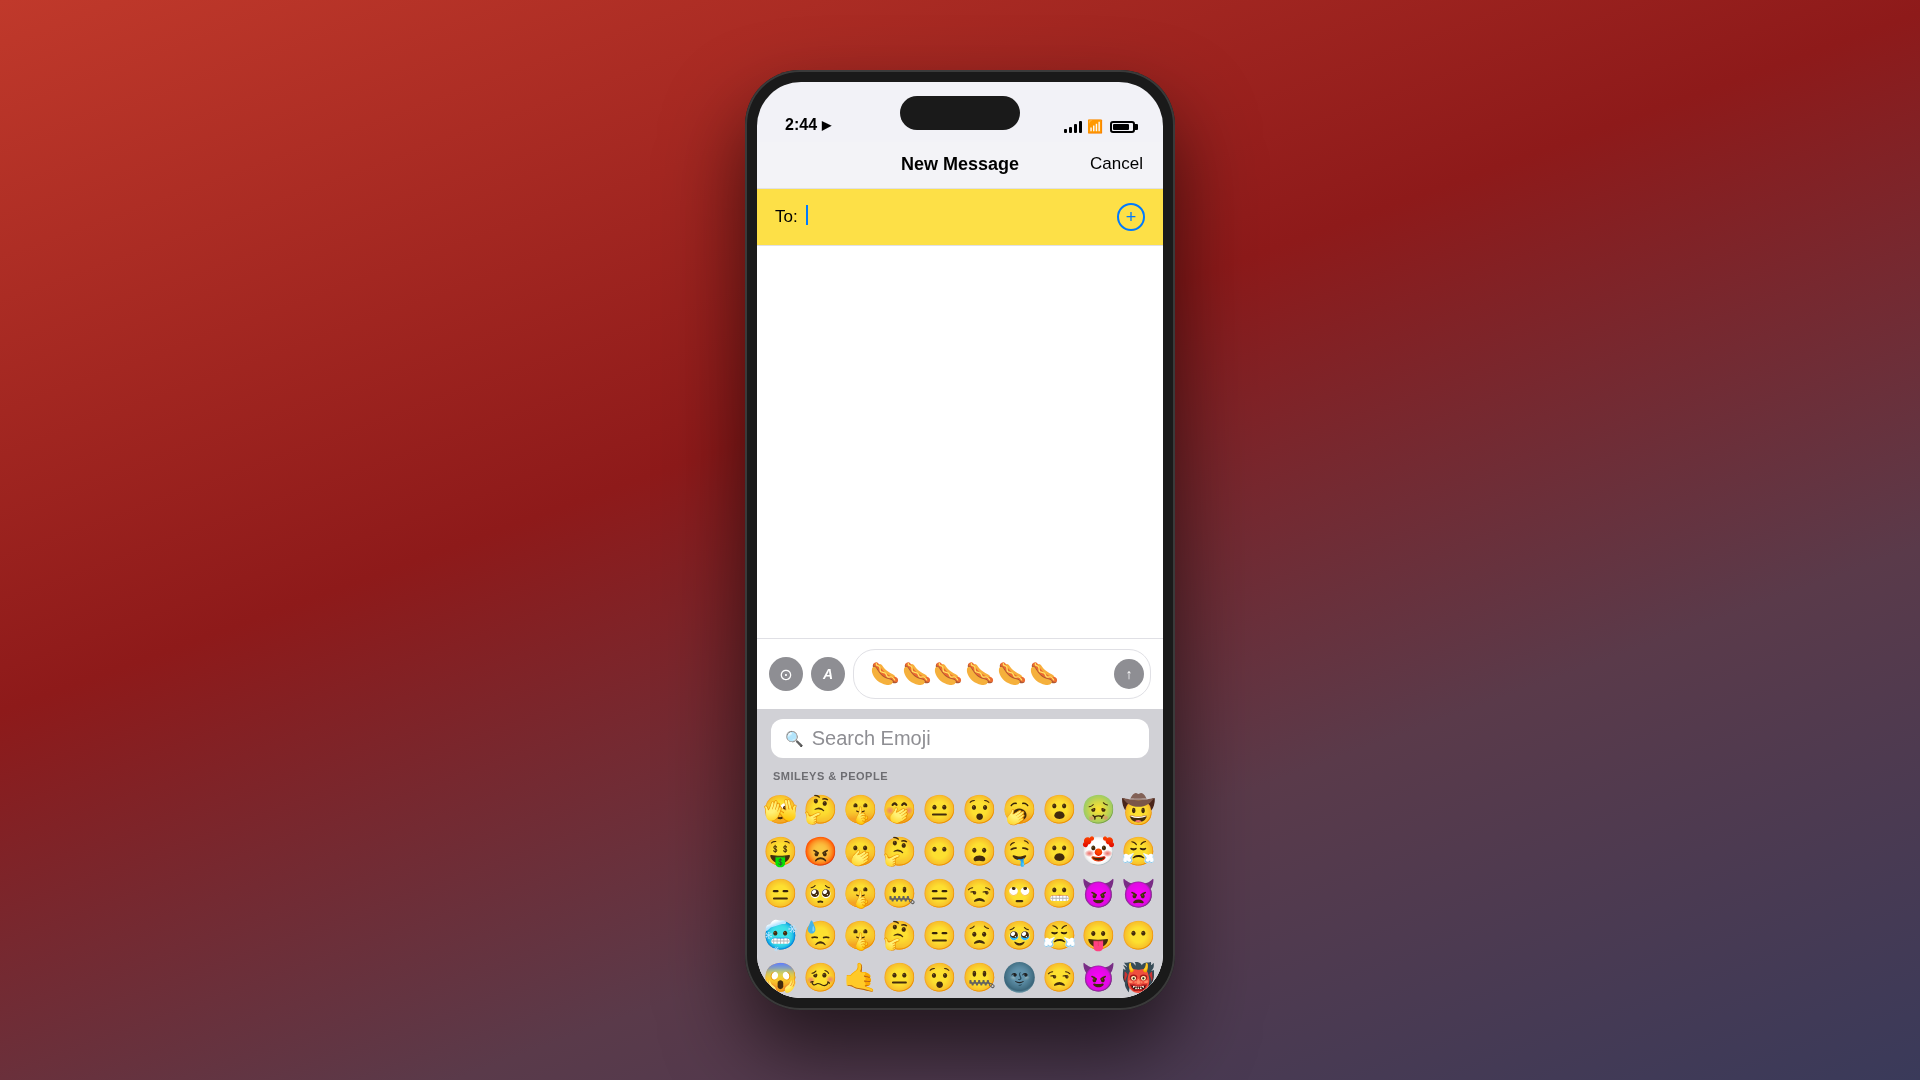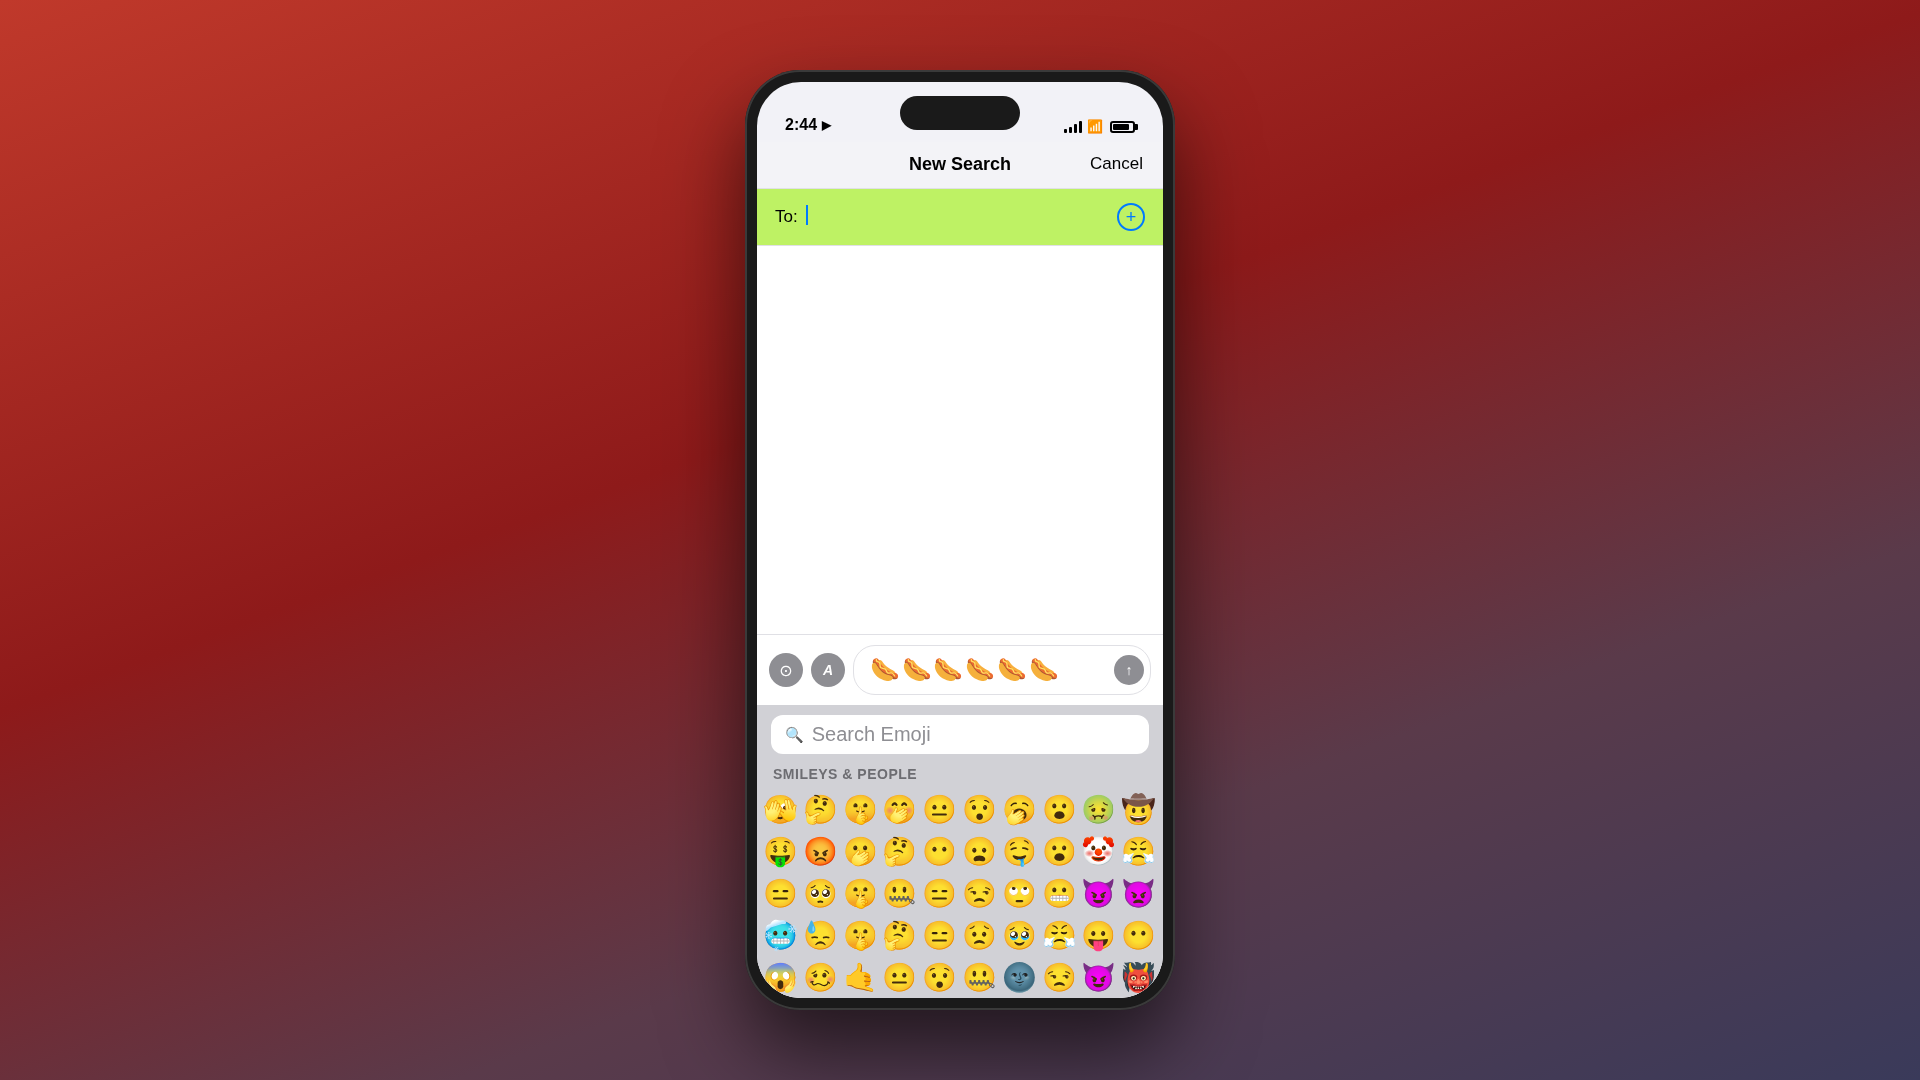"New Search" div.nav-title { text: Search -> Message }
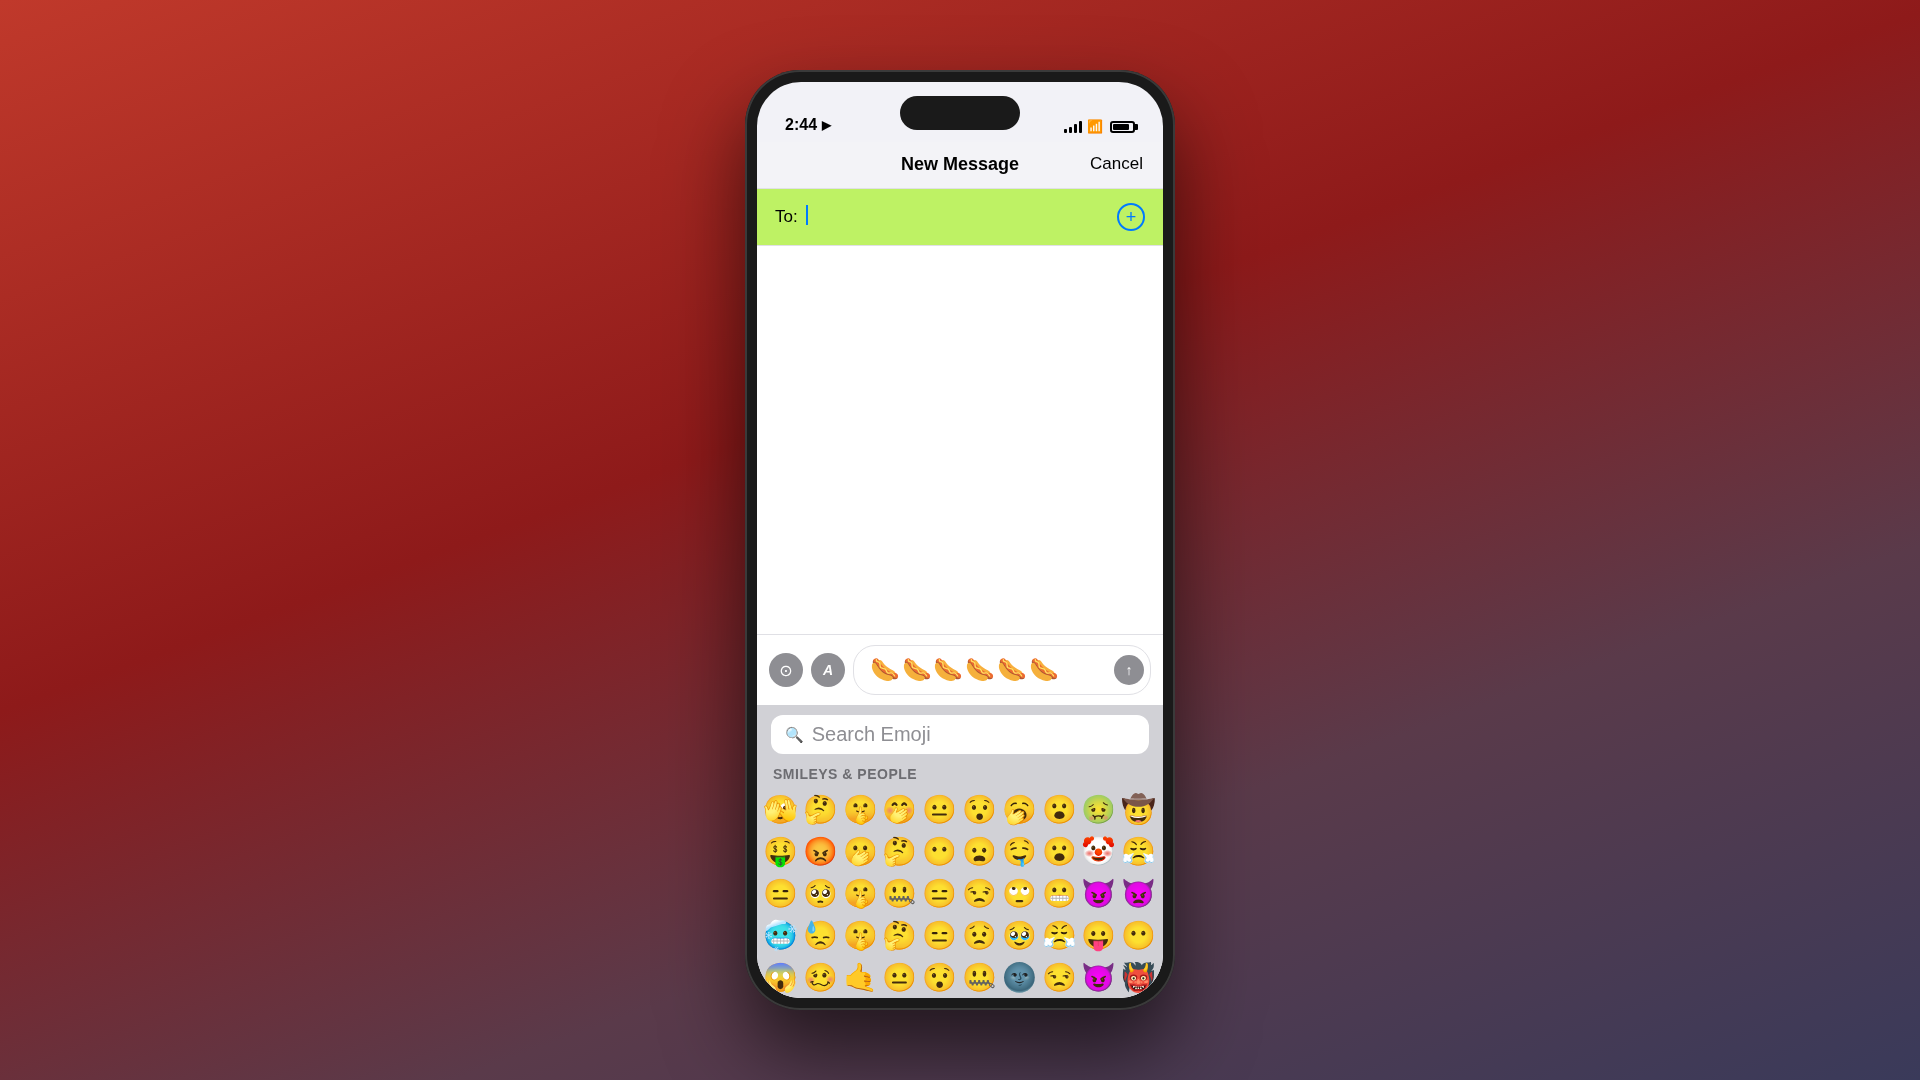"To:" .to-field { background: #bef264 -> #fde047 }
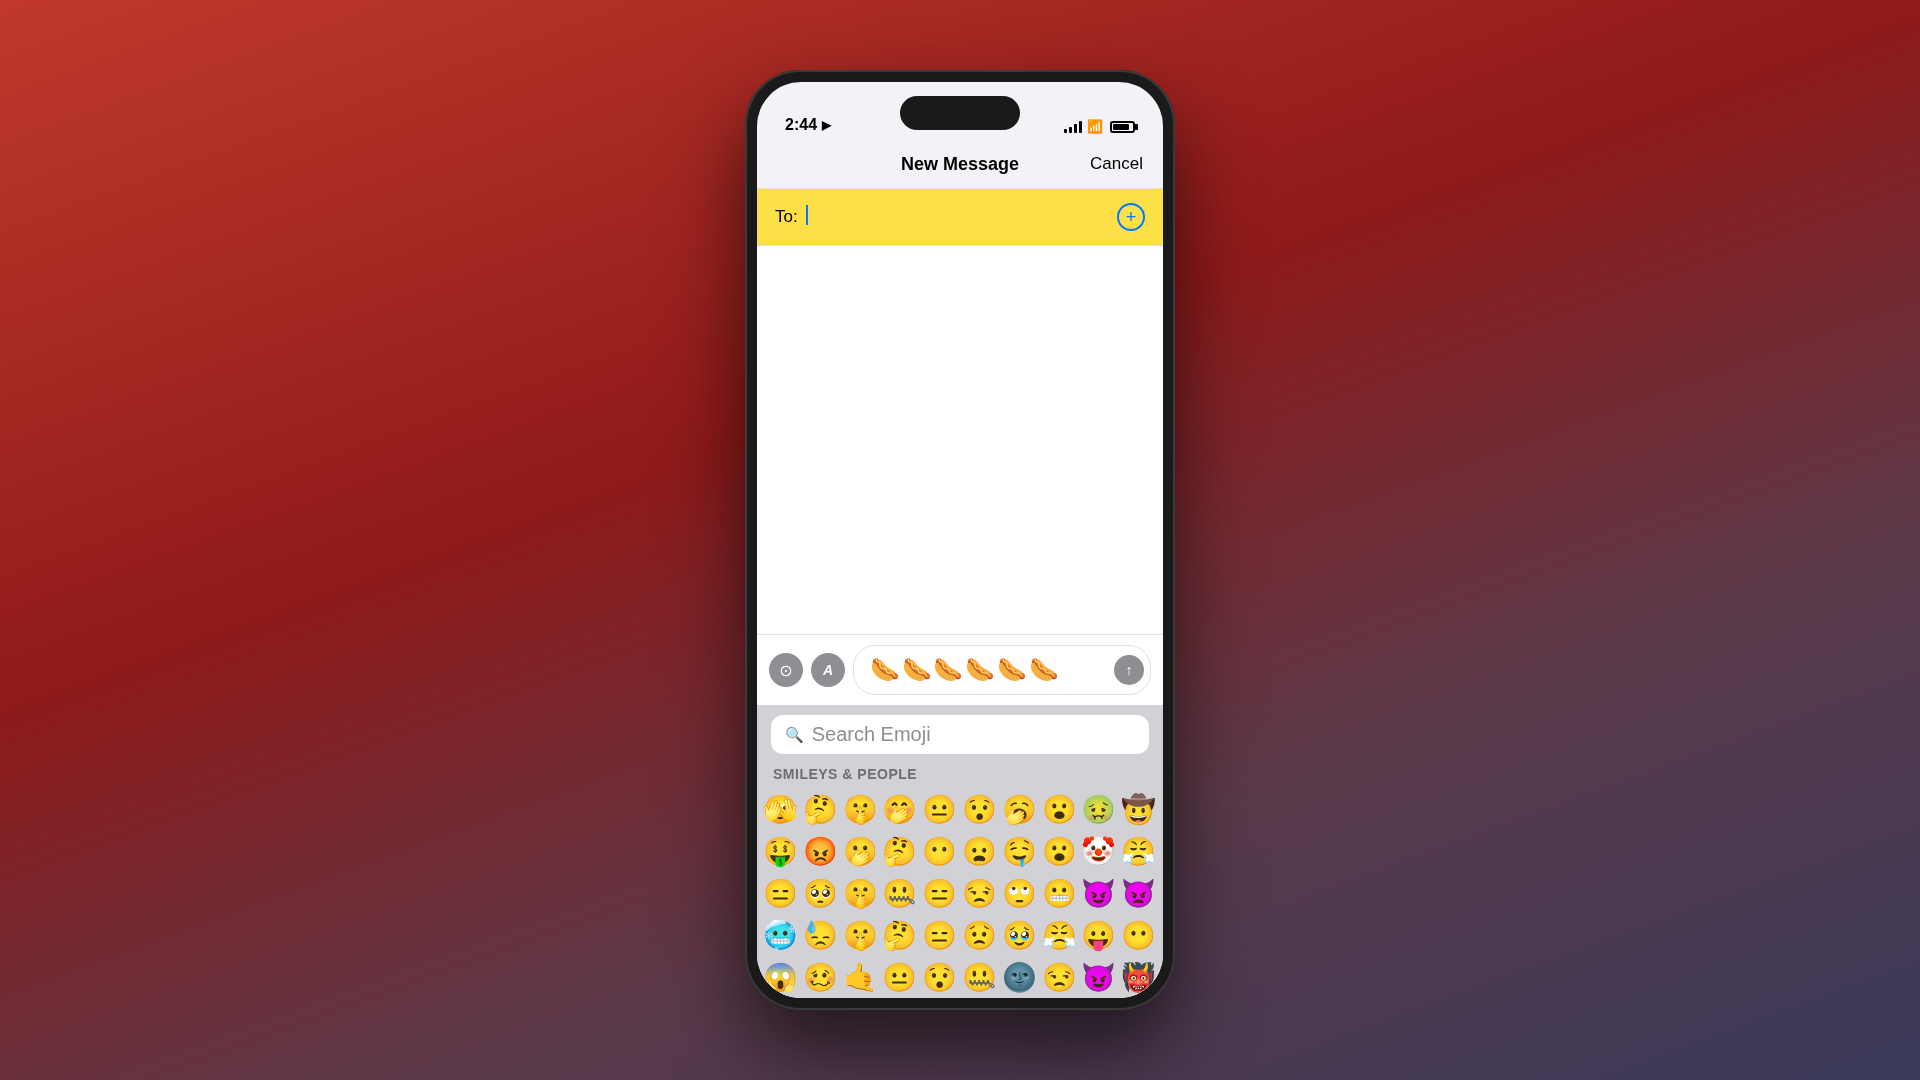"SMILEYS & PEOPLE" .emoji-category-label { font-size: 14px -> 11px }
